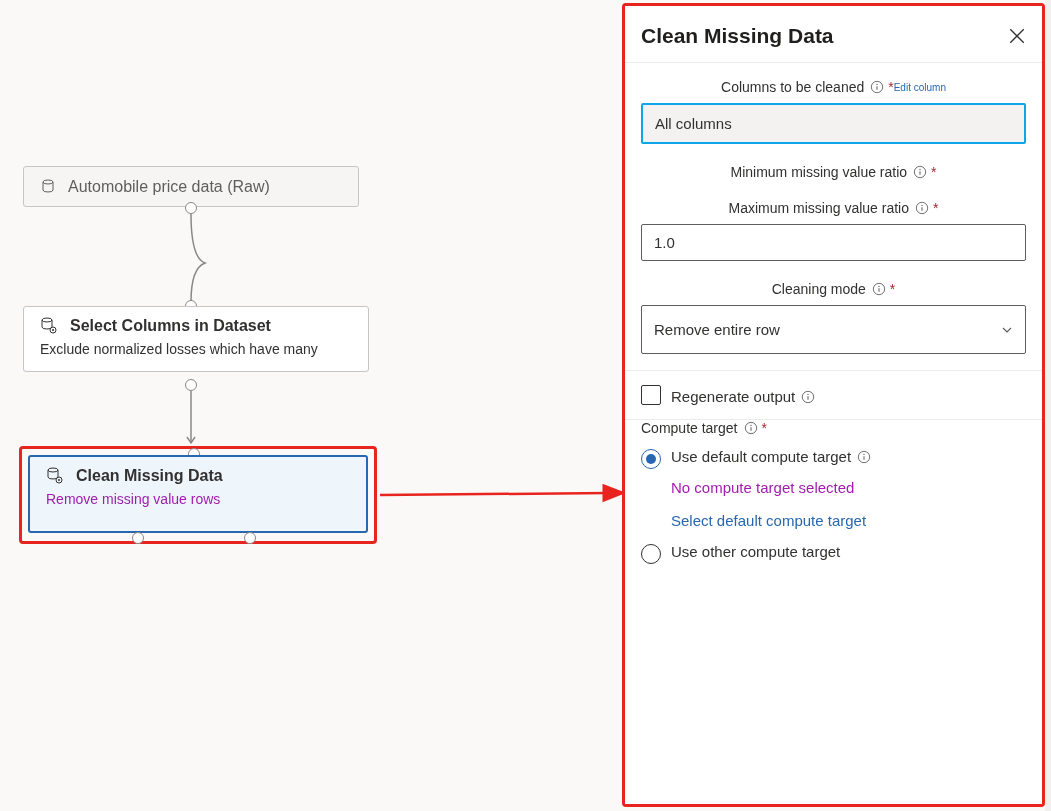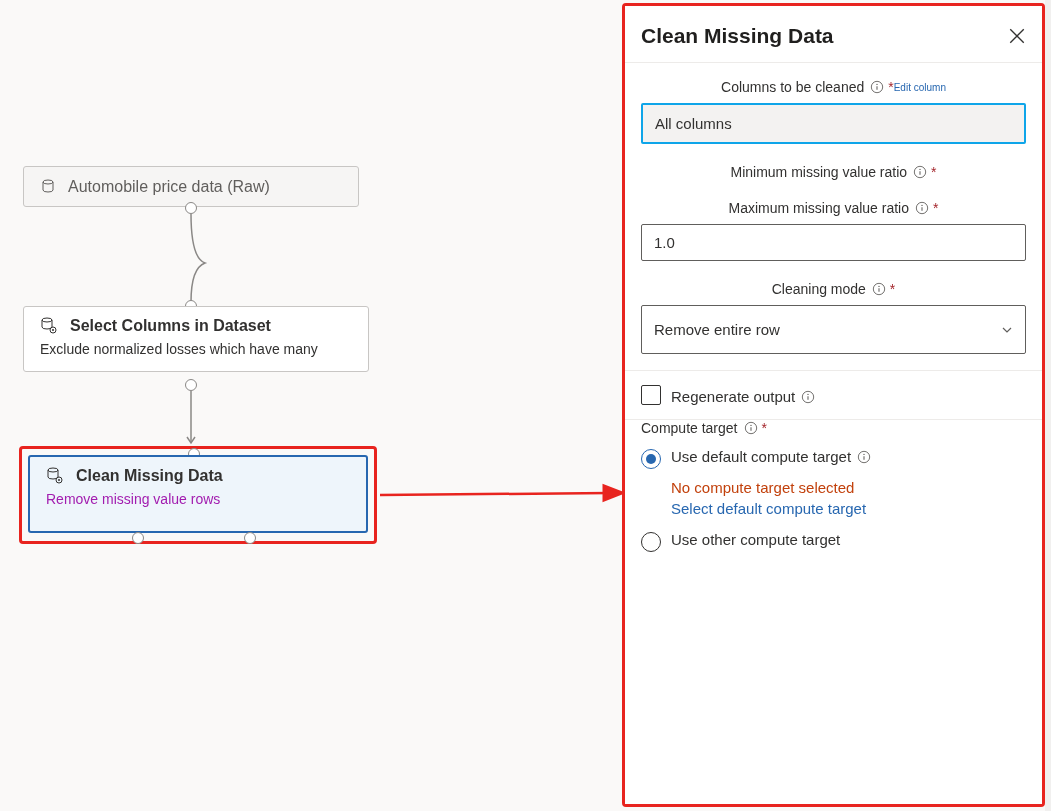"No compute target selected" .radio-sub { color: #c2410c -> #a21caf; margin-bottom: 4px -> 16px }
